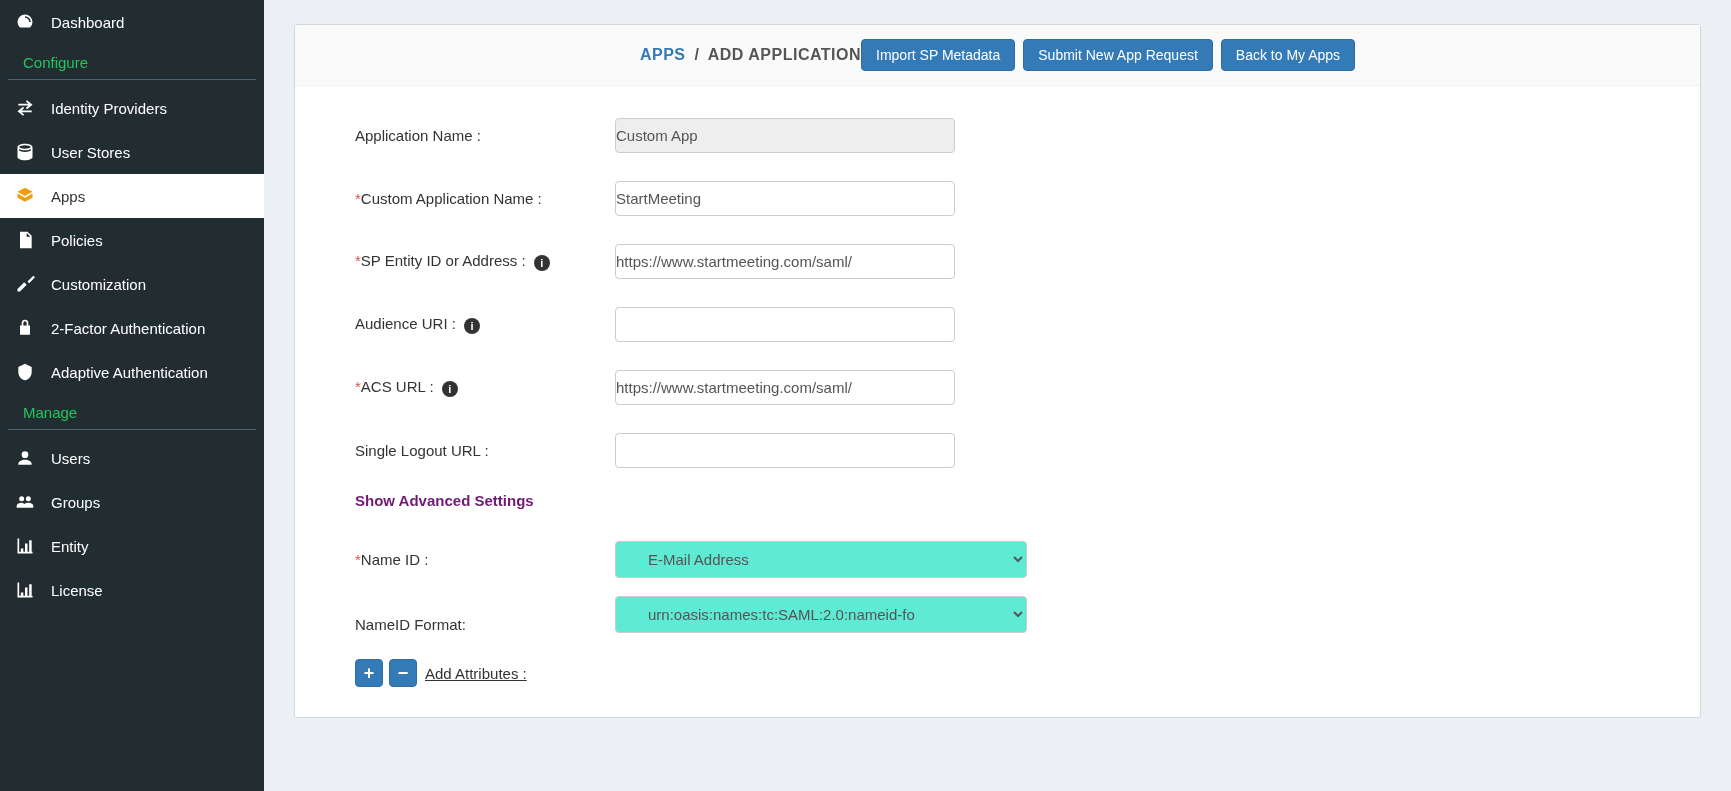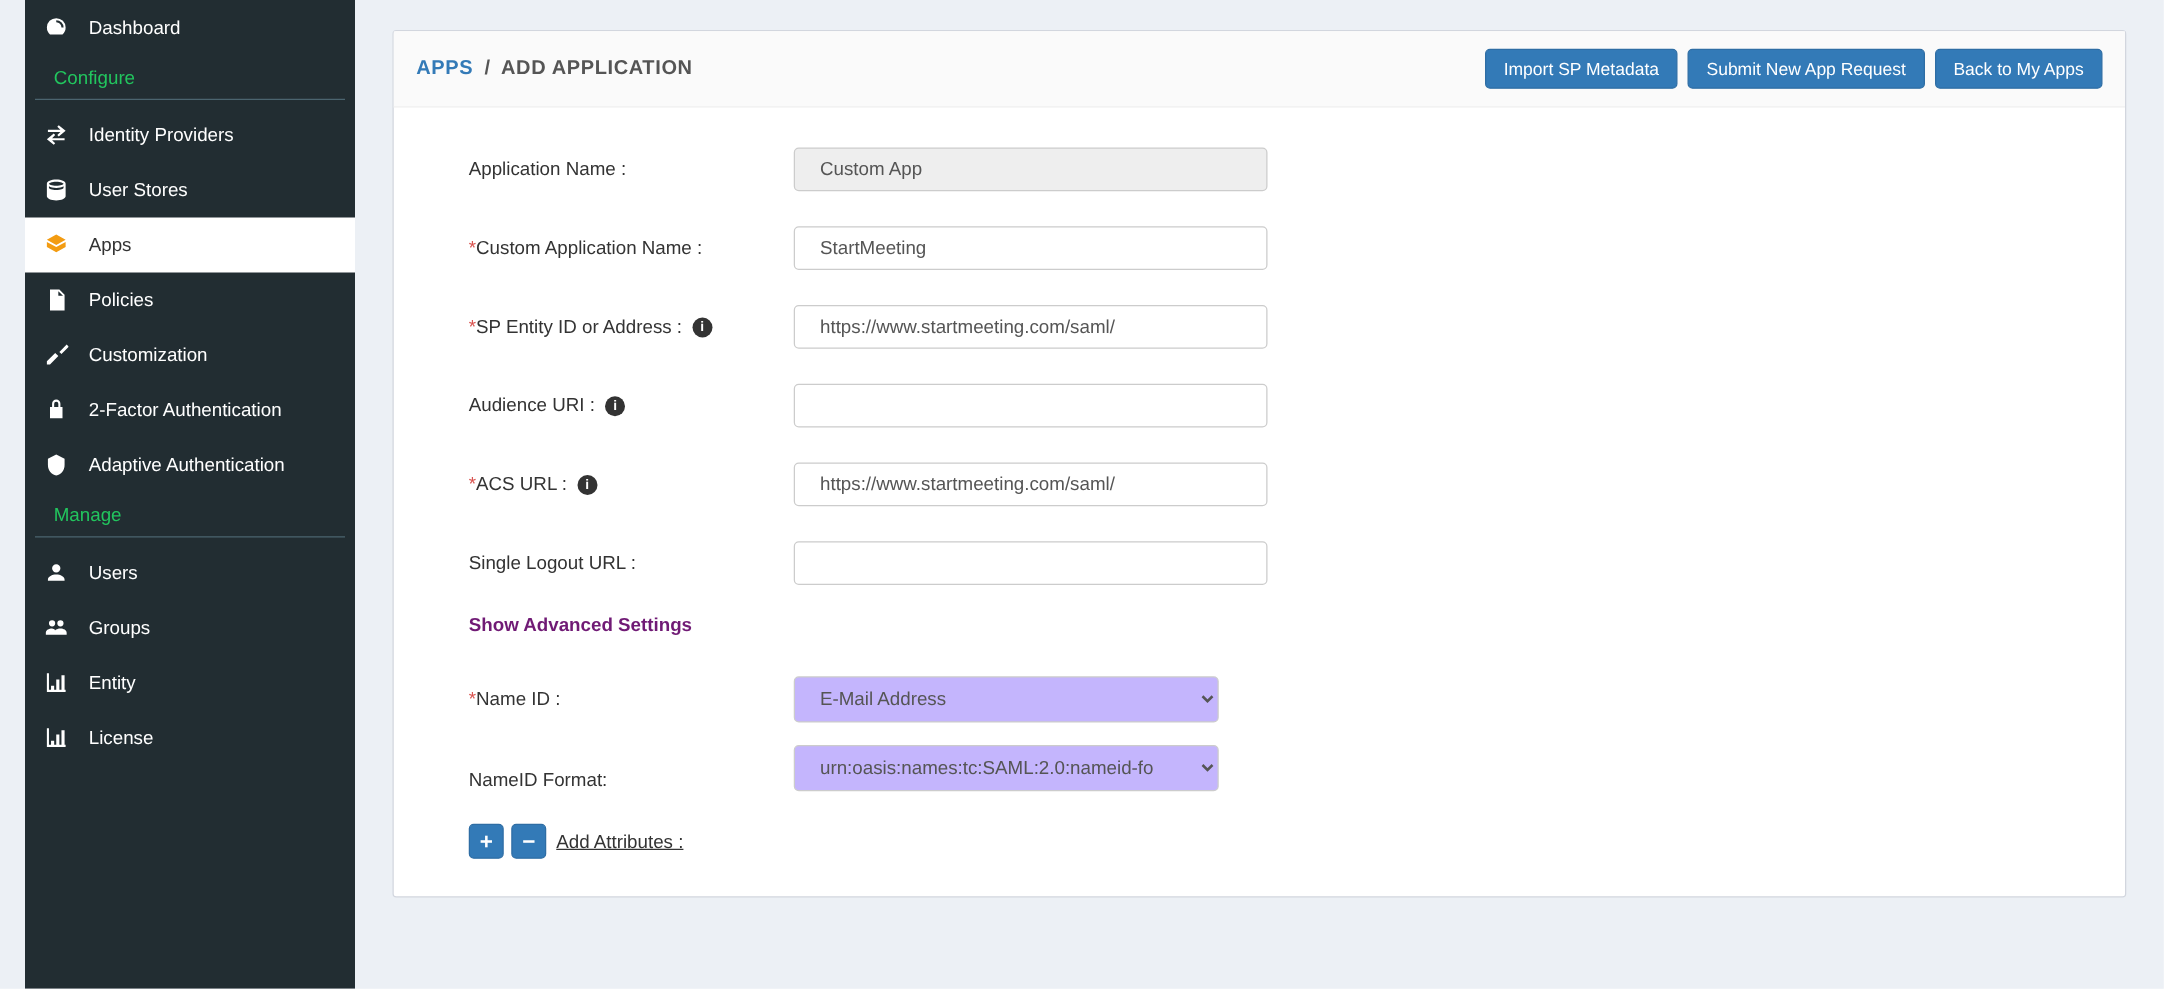"Dashboard" .layout { margin-left: 20px -> none }
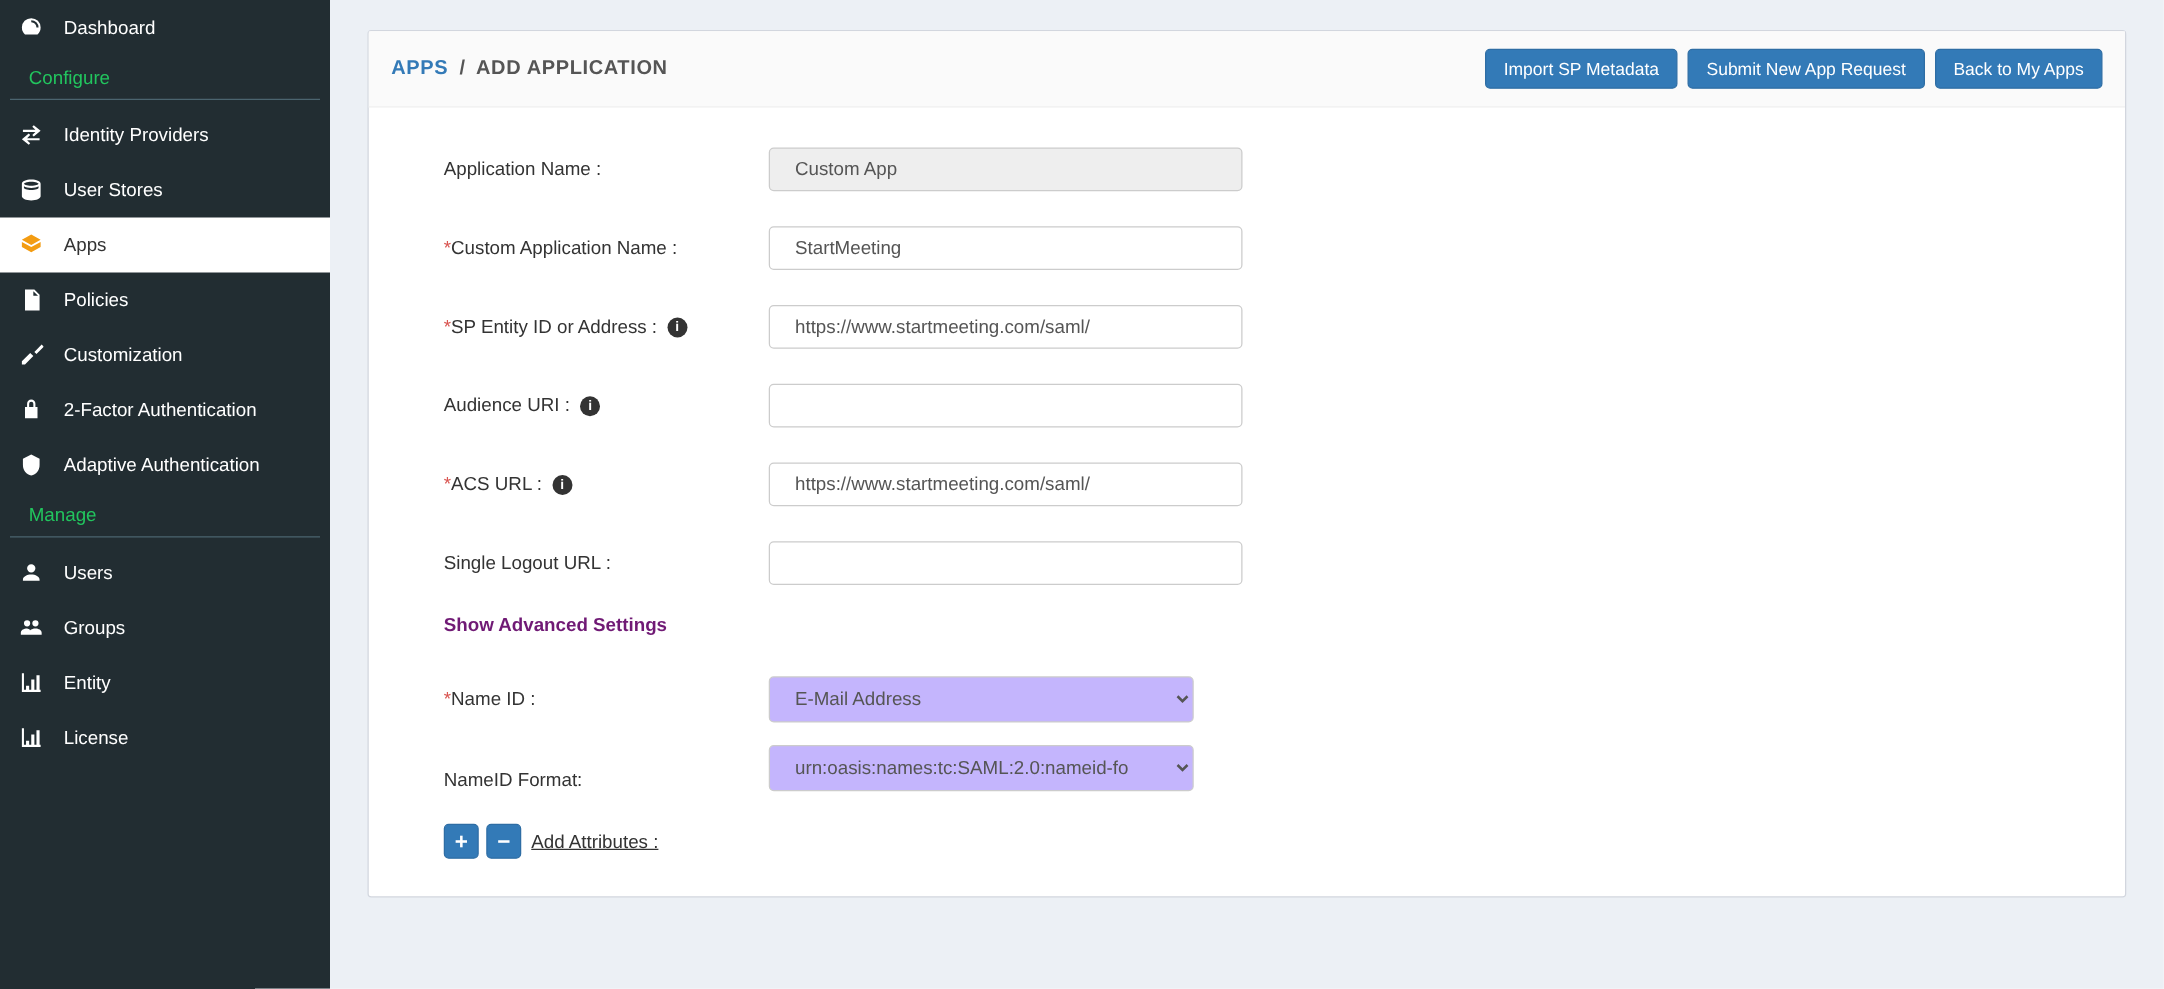"APPS / ADD APPLICATION" .page-head { justify-content: space-between -> center; padding: 14px 18px -> 14px 2px }
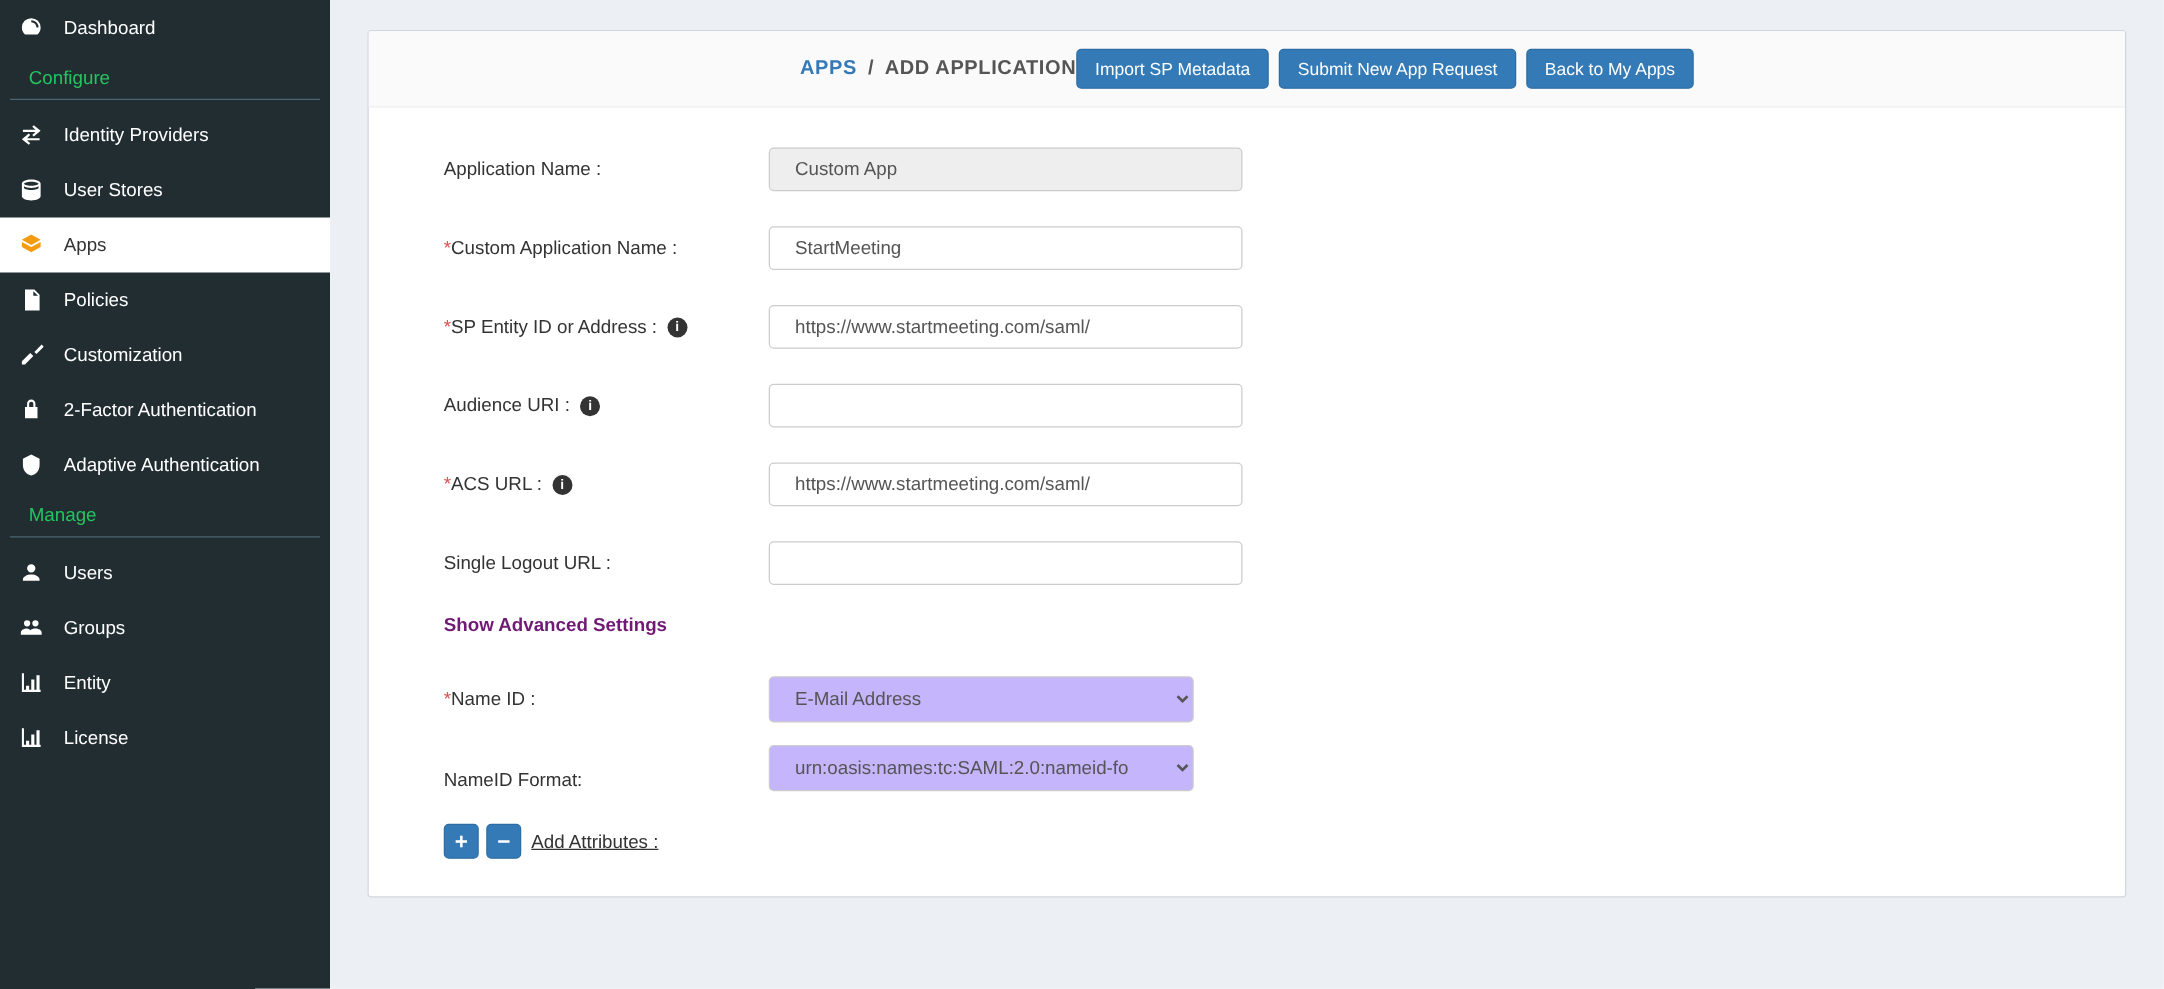"Custom App" .fld-input { padding: 8px 20px -> 8px 0; width: 379px -> 340px }
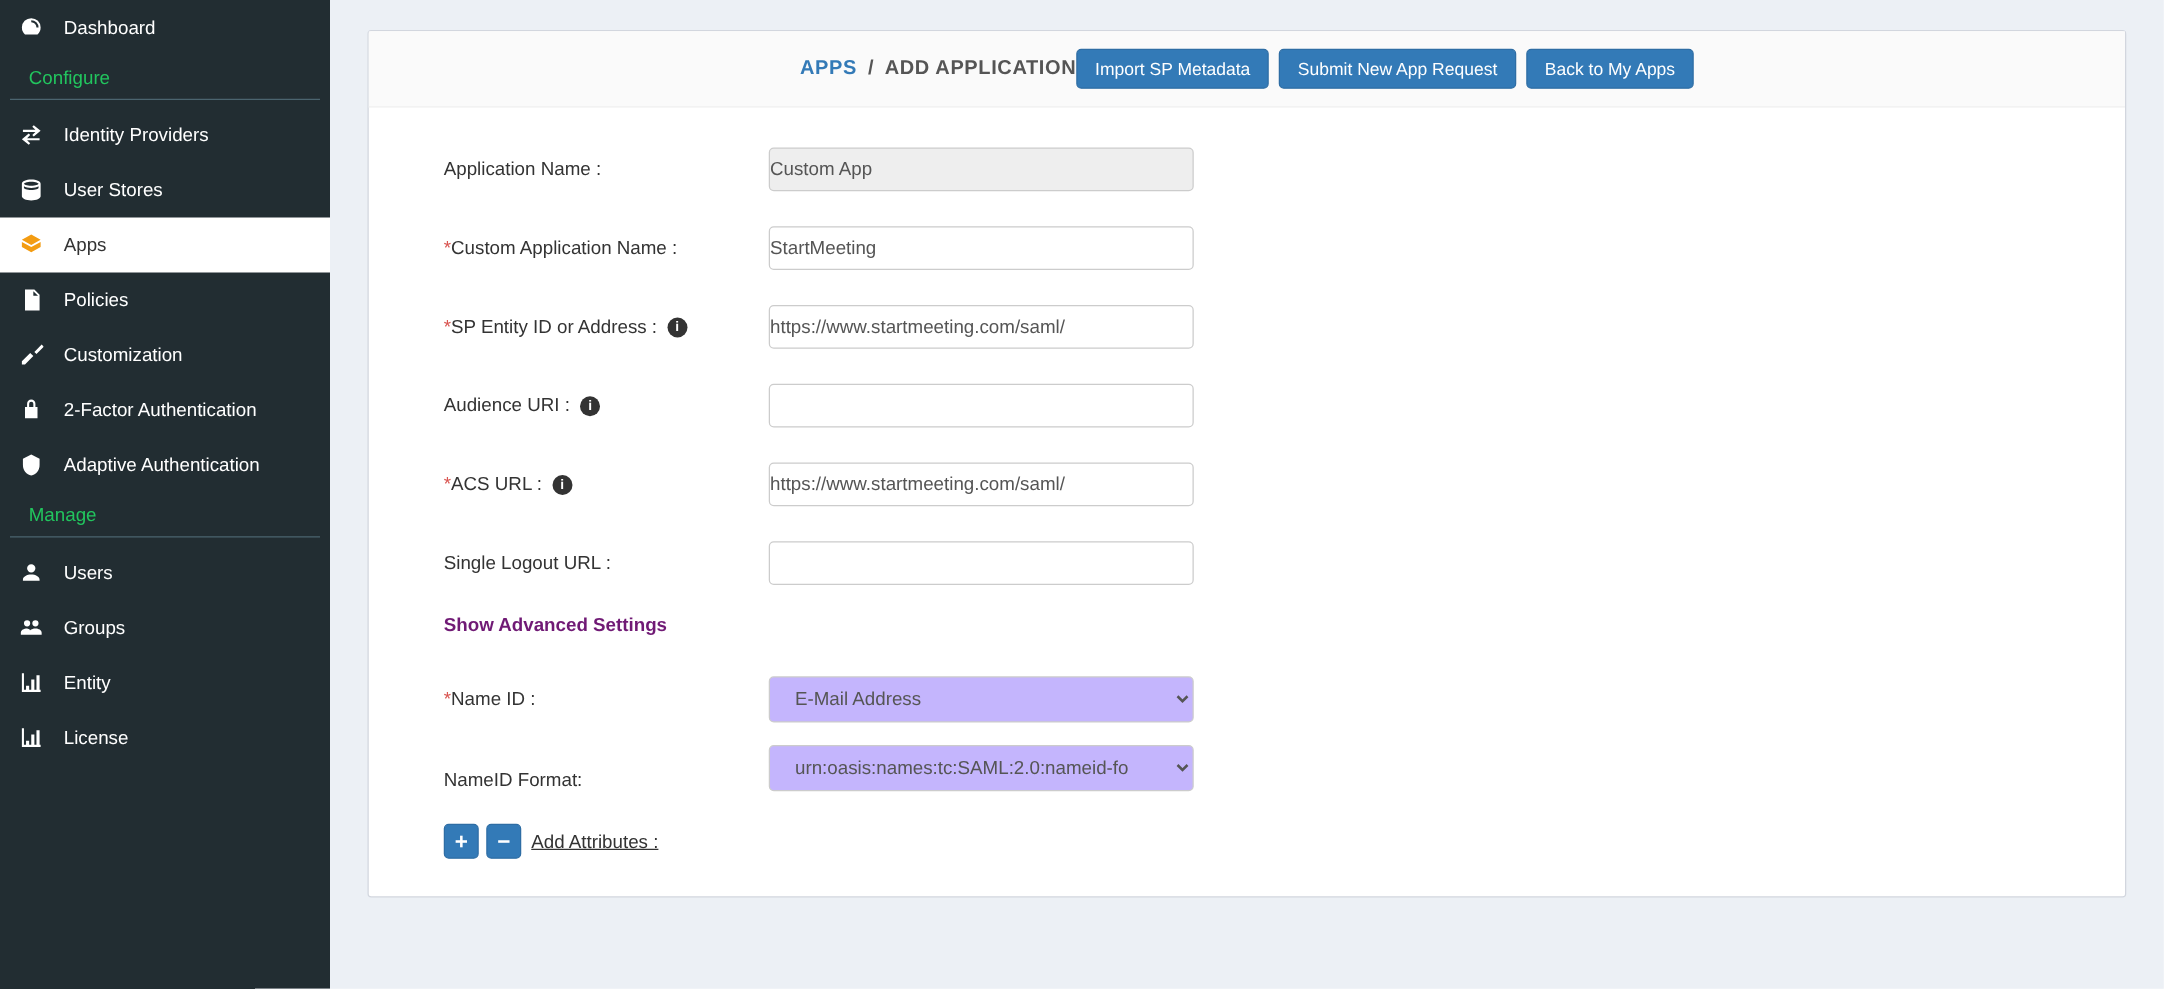"E-Mail Address" .fld-select { background: #c4b5fd -> #5eead4; padding: 8px 16px -> 8px 28px; width: 340px -> 412px }
